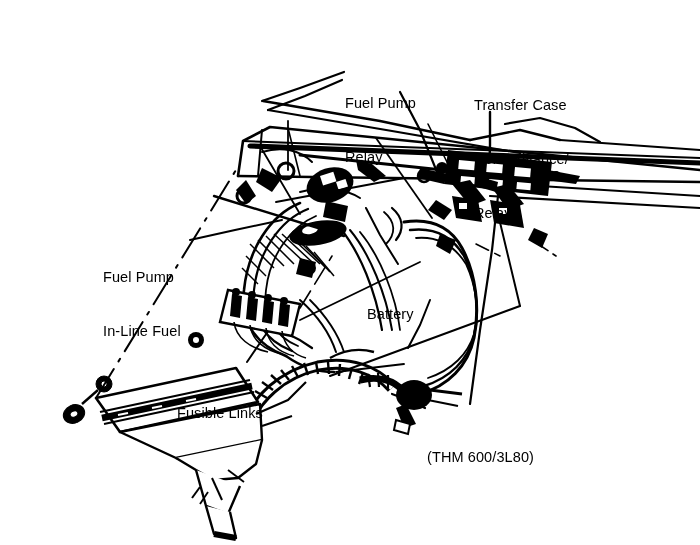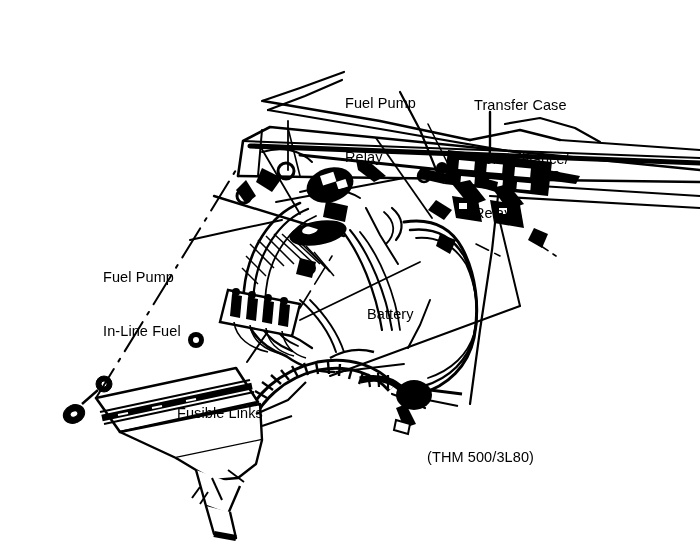"(THM 500/3L80)" span.lbl-line { text: 500/3L80 -> 600/3L80 }
